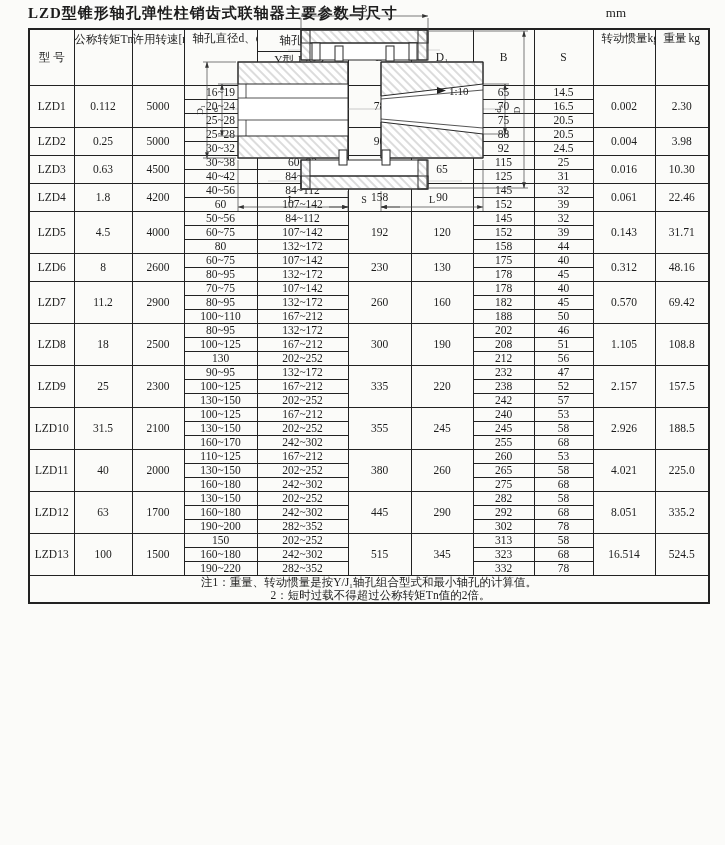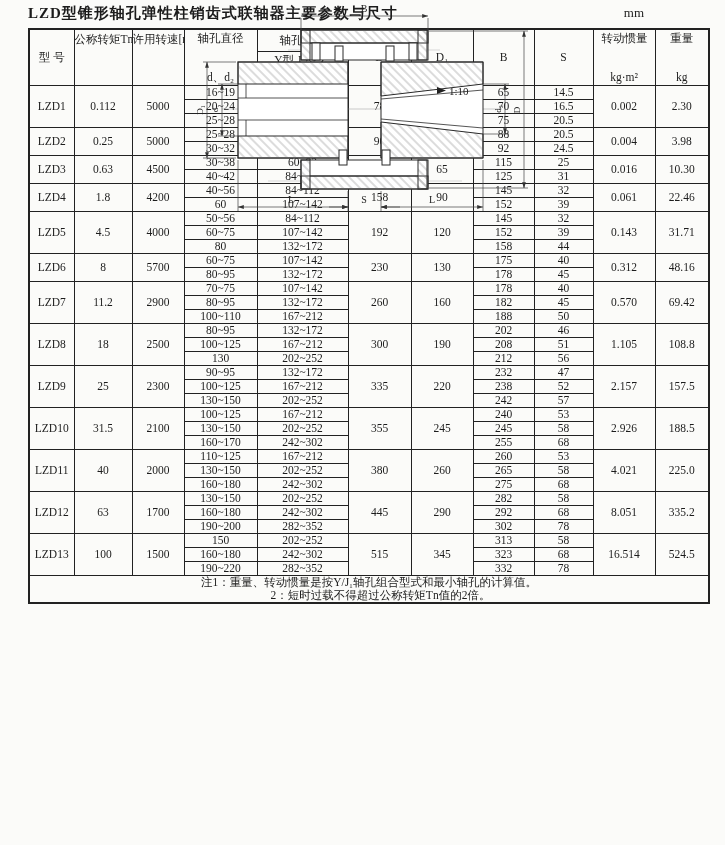"mm" .unit-label { right: 64px -> 82px }
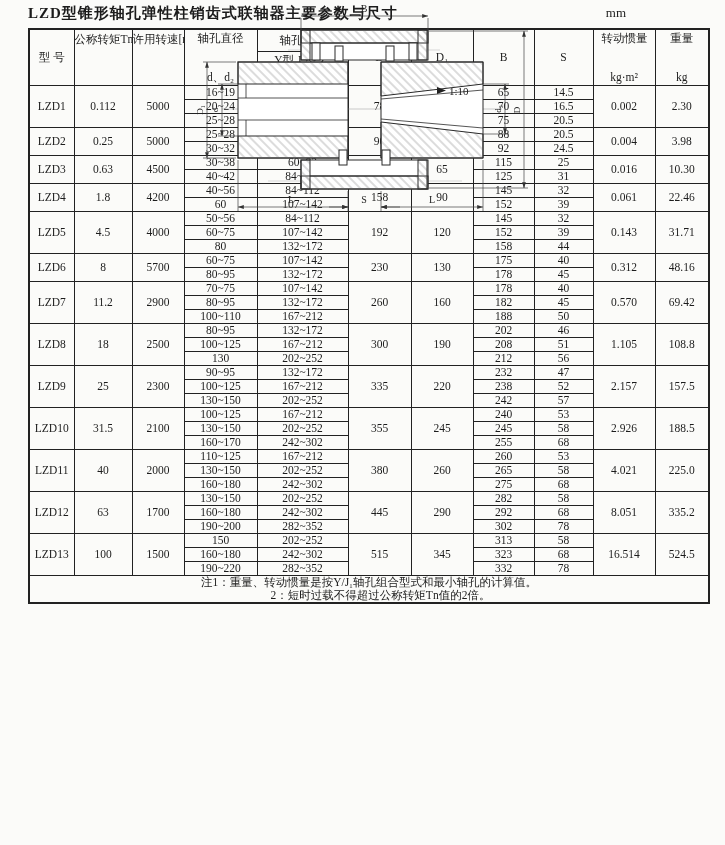"轴孔直径" .hstack { flex-direction: column -> row }
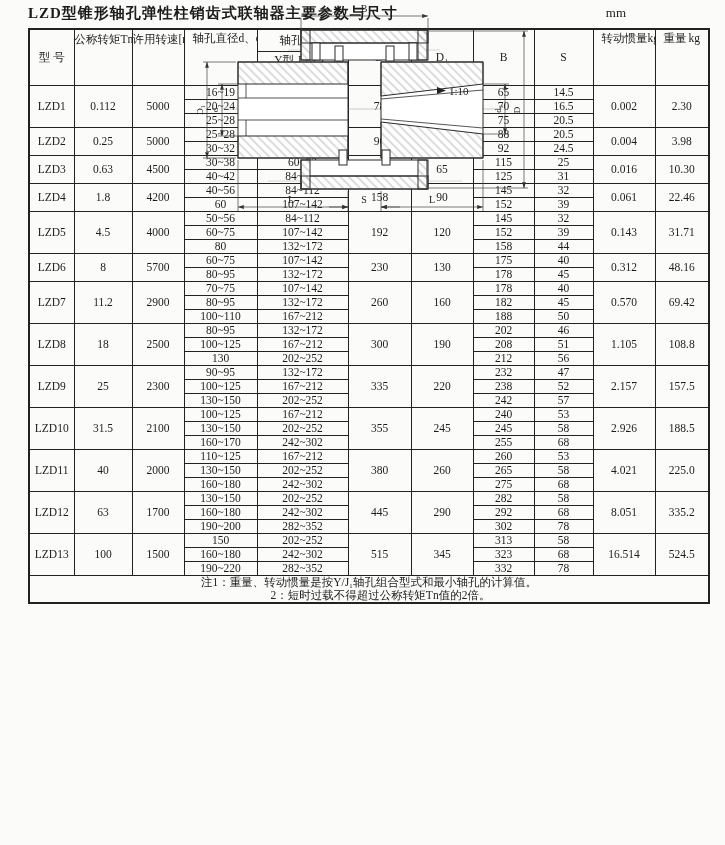"5700" td { text: 5700 -> 2600 }
